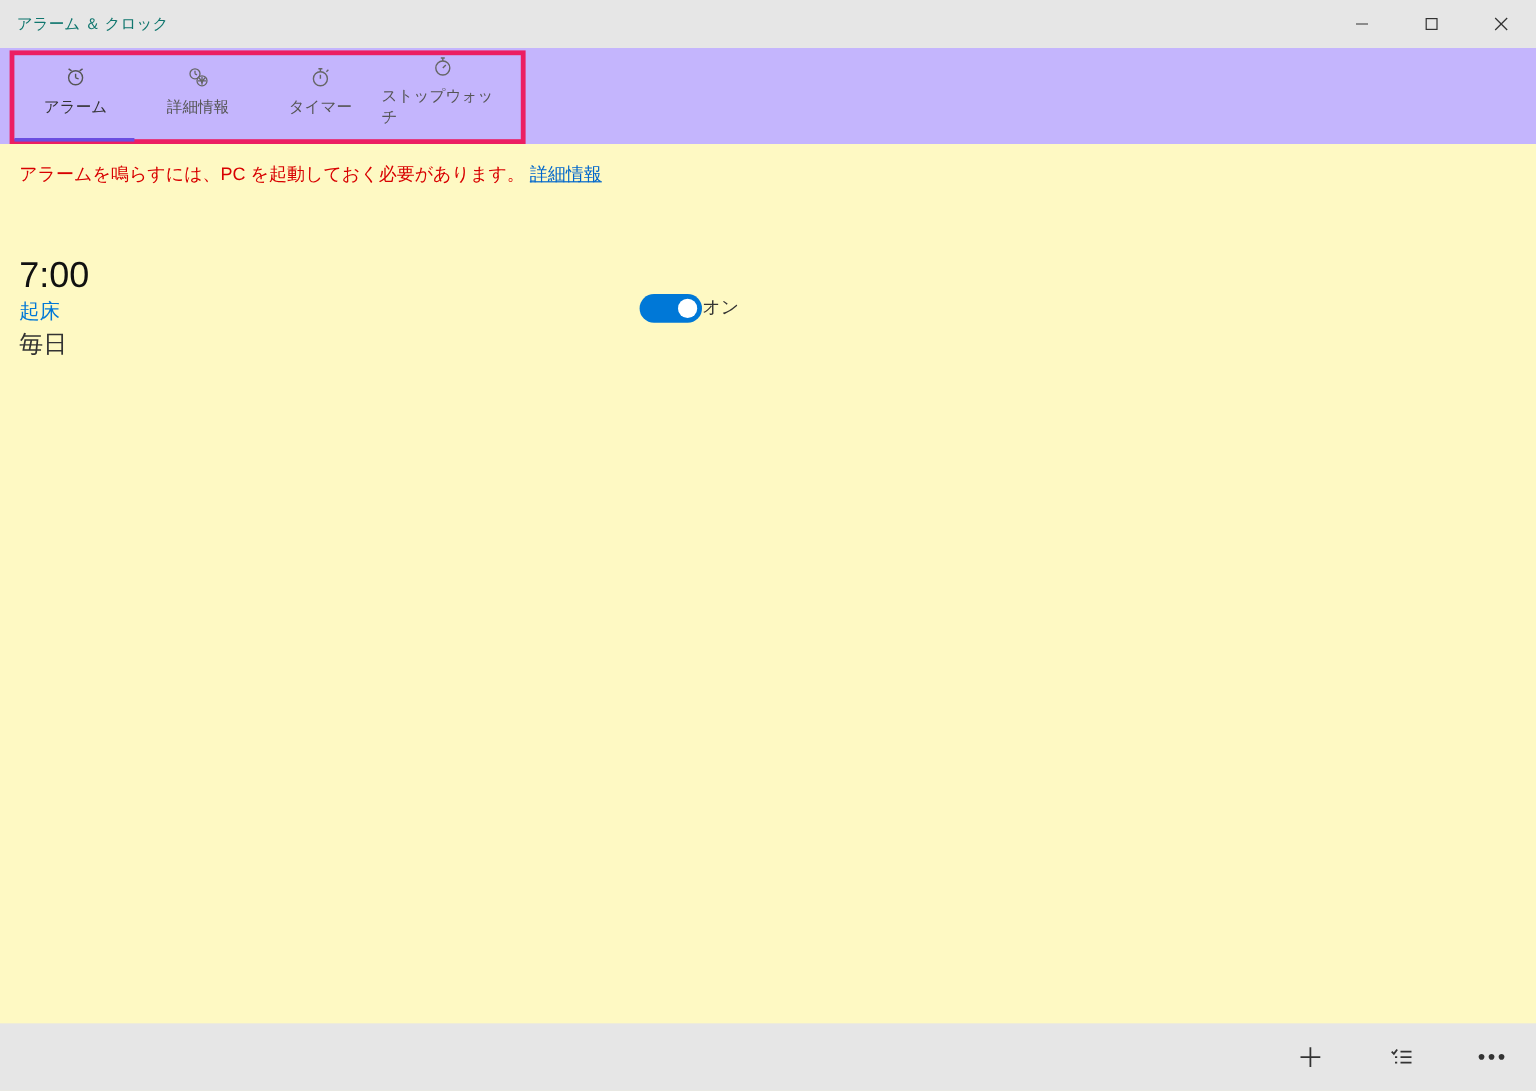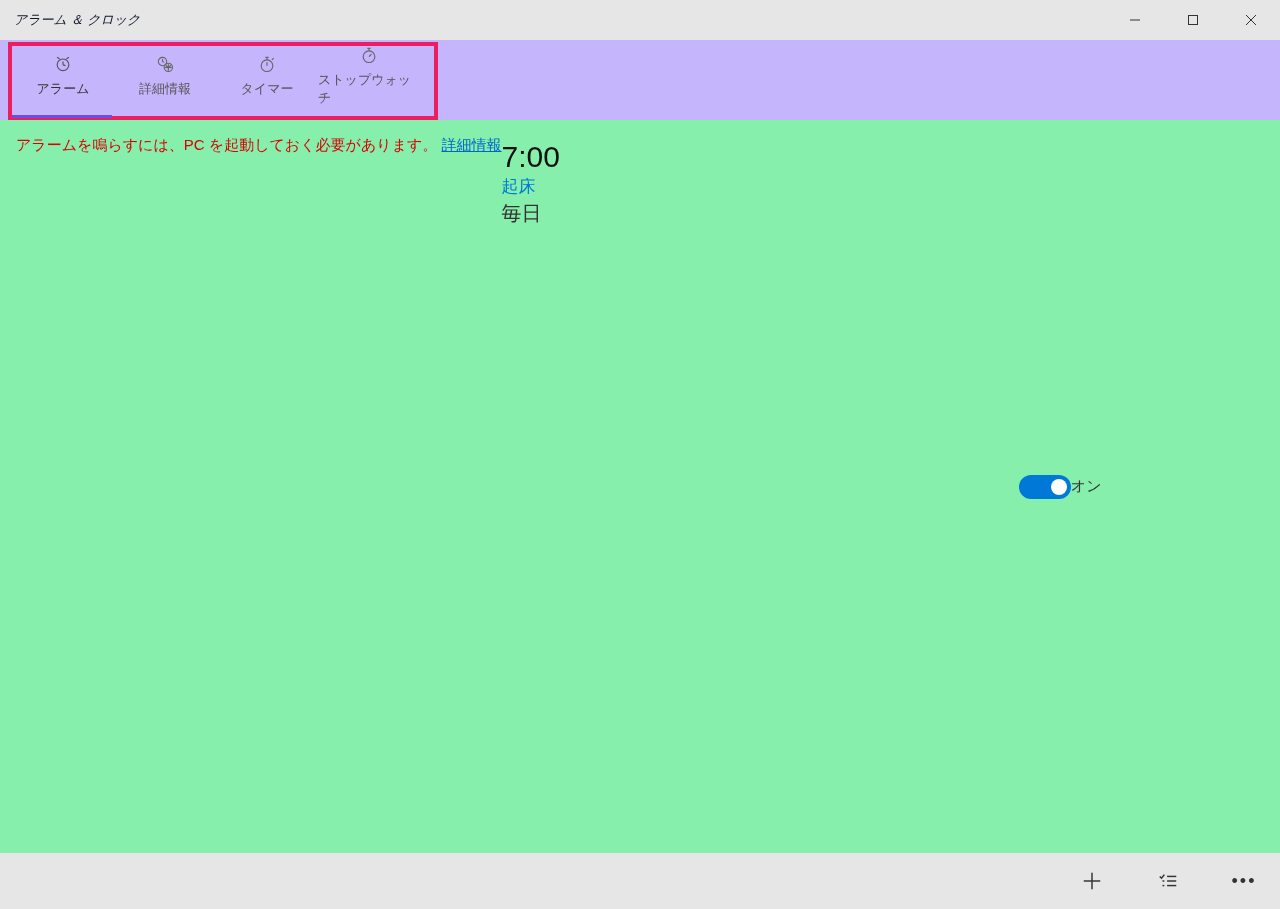"アラーム ＆ クロック" .titlebar-title { color: #0f172a -> #0f766e; font-style: italic -> none }
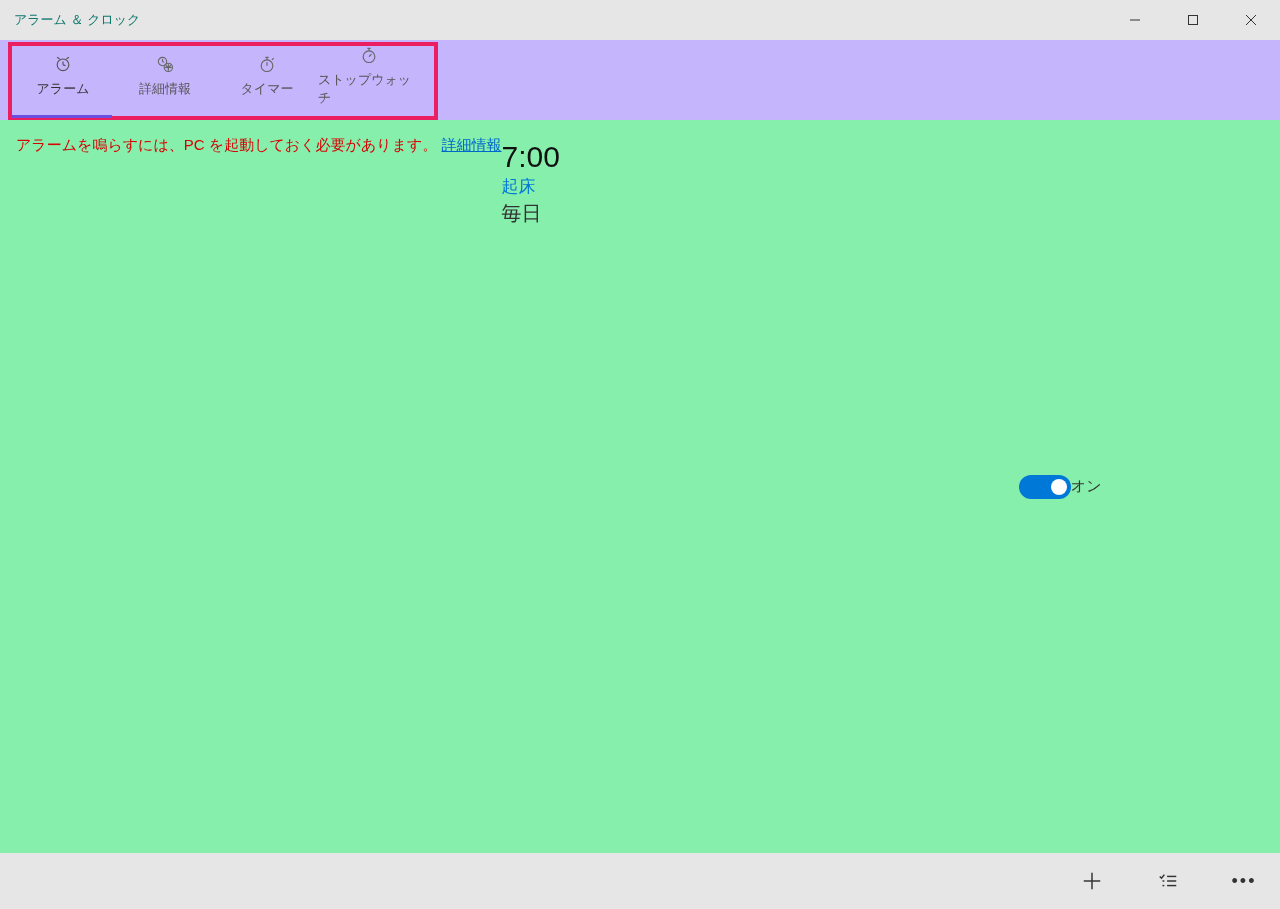"アラームを鳴らすには、PC を起動しておく必要があります。 詳細情報" .content { background: #86efac -> #fef9c3; flex-direction: row -> column }
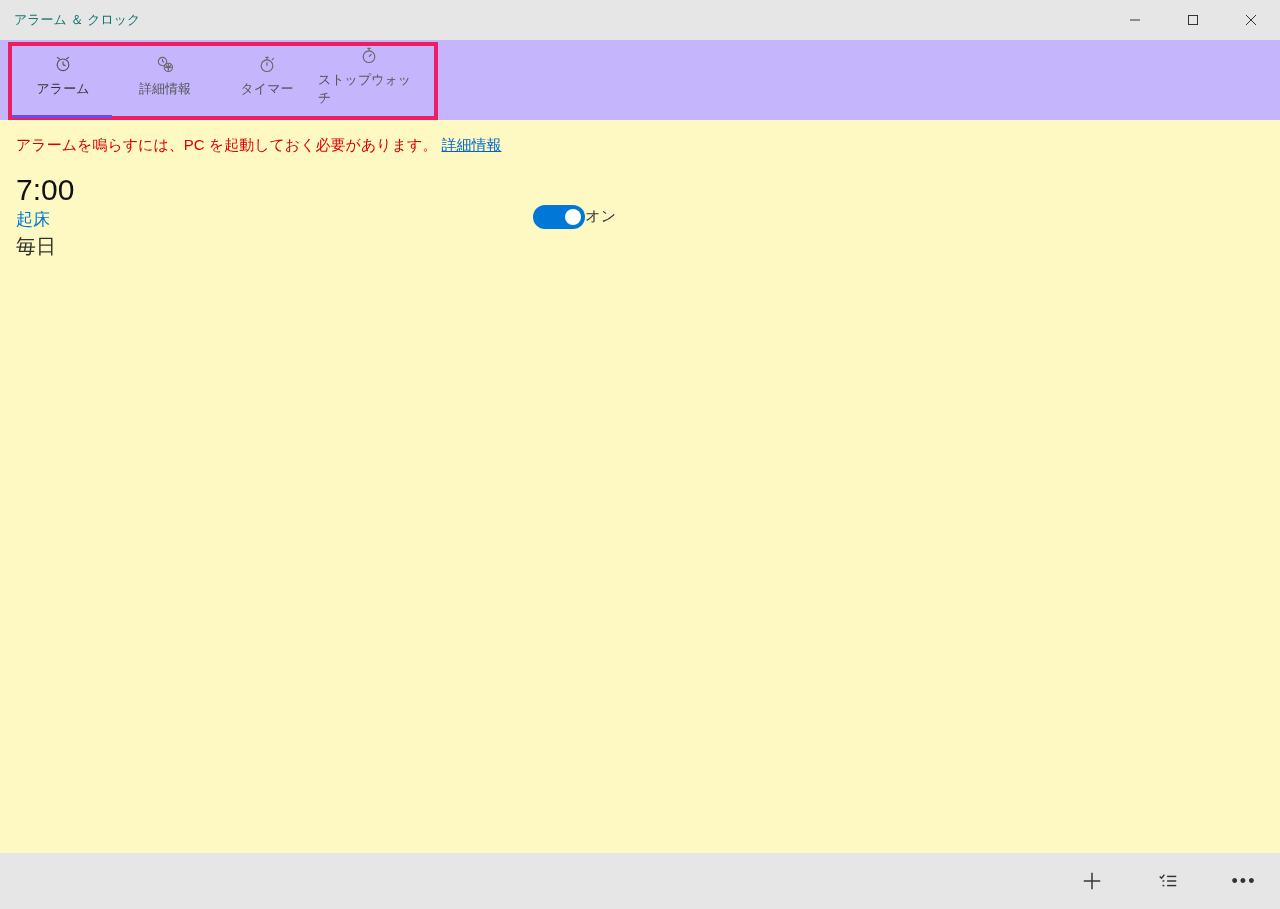"7:00" .alarm-row { margin-top: none -> 40px }
